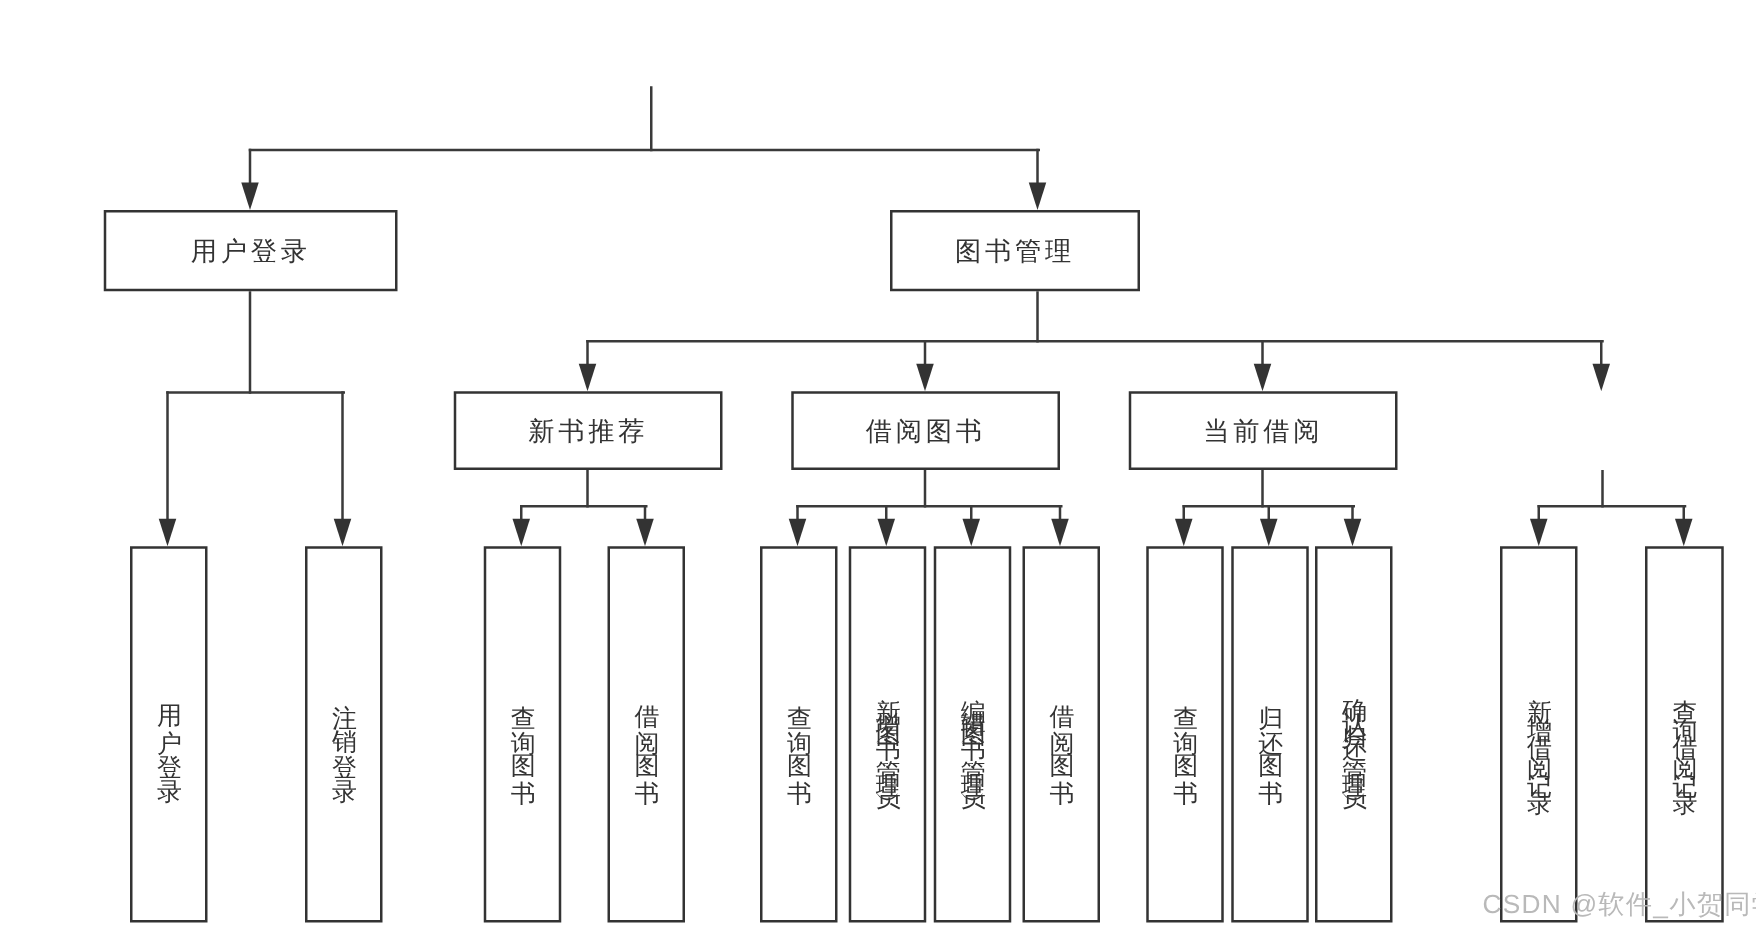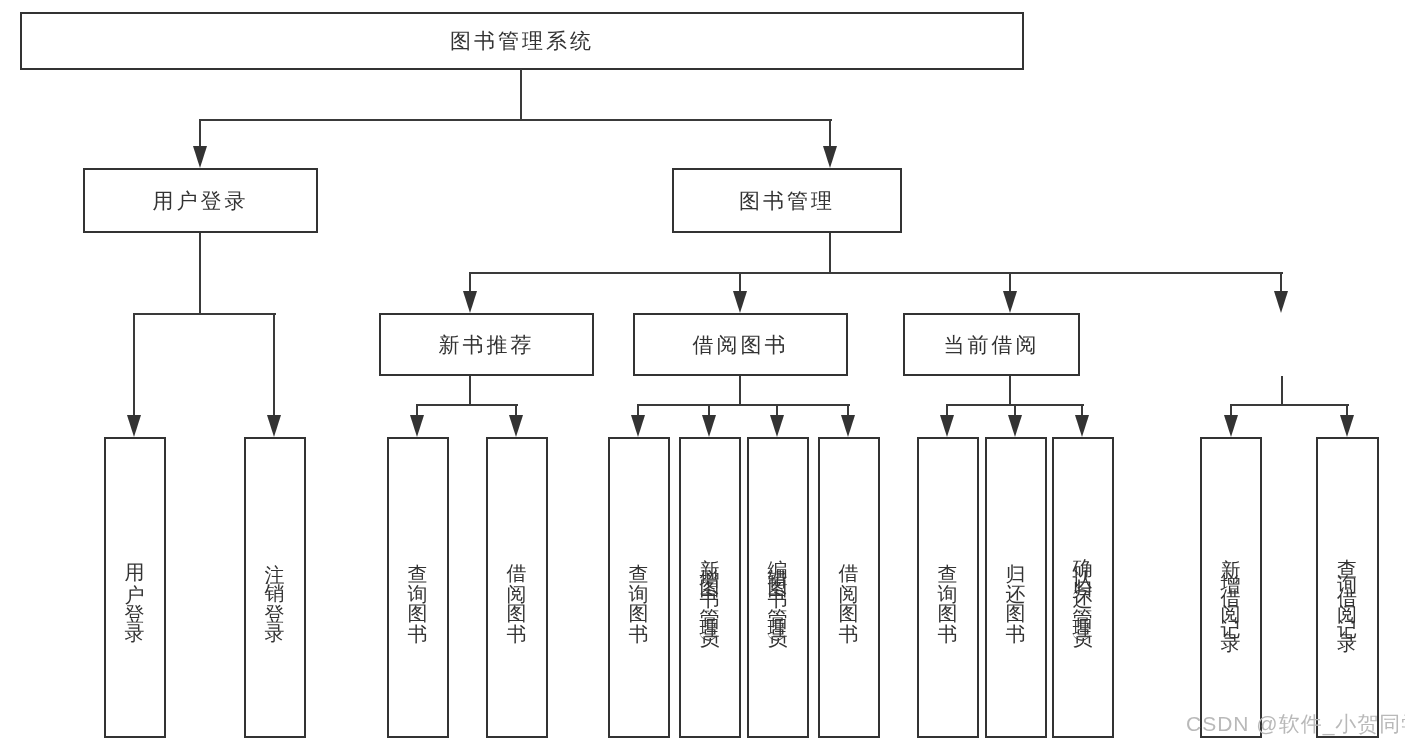"图书管理系统" div.box { html: <div>图书管理系统</div> -> none }
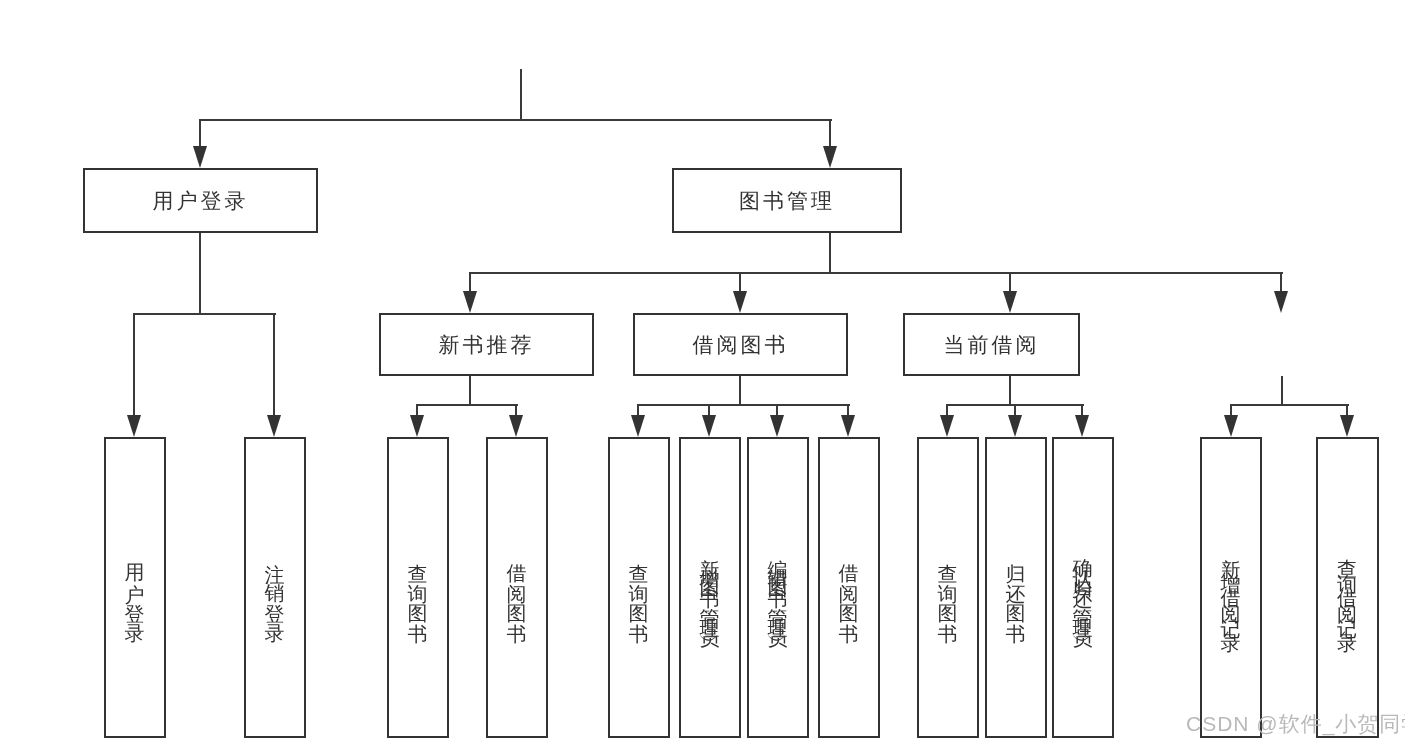"图书管理" div.box { left: 672px -> 712px; width: 230px -> 200px }
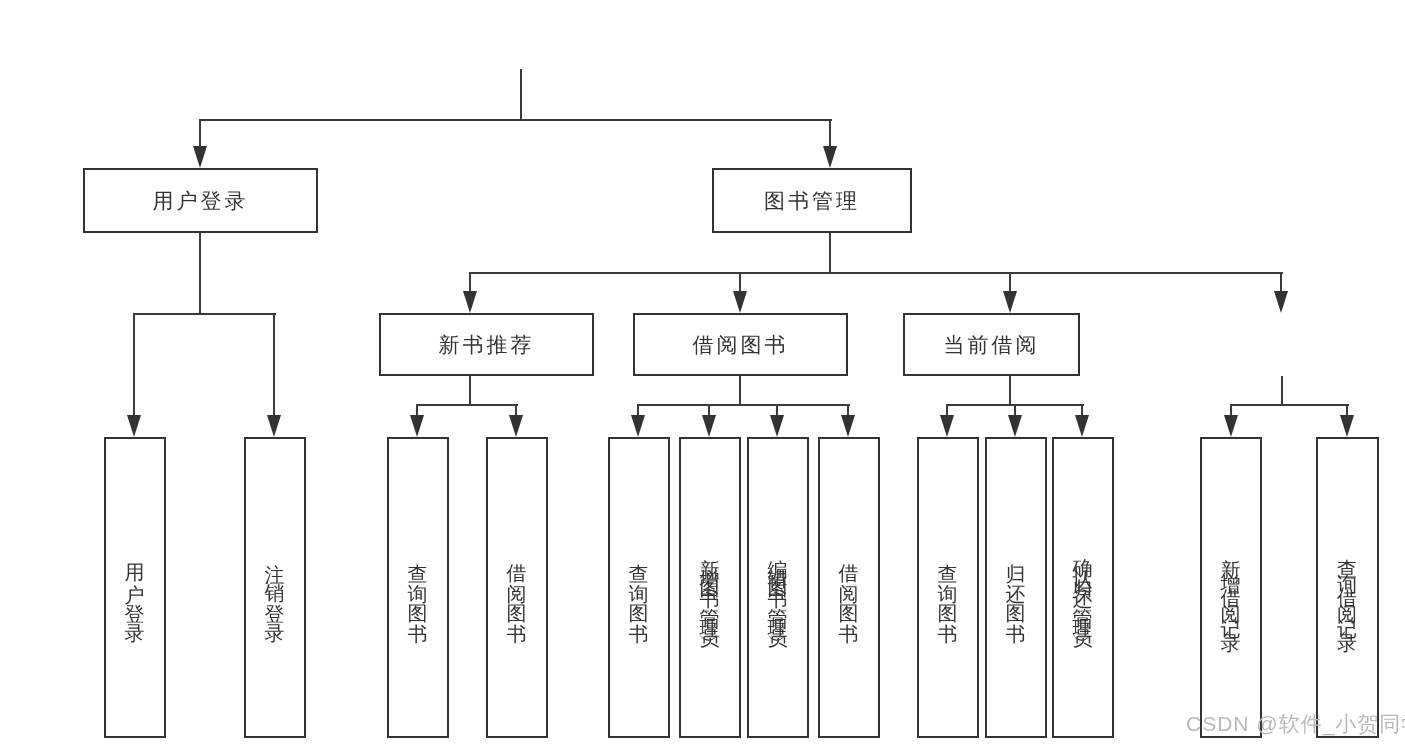"新书推荐" div.box { margin-left: 16px -> none }
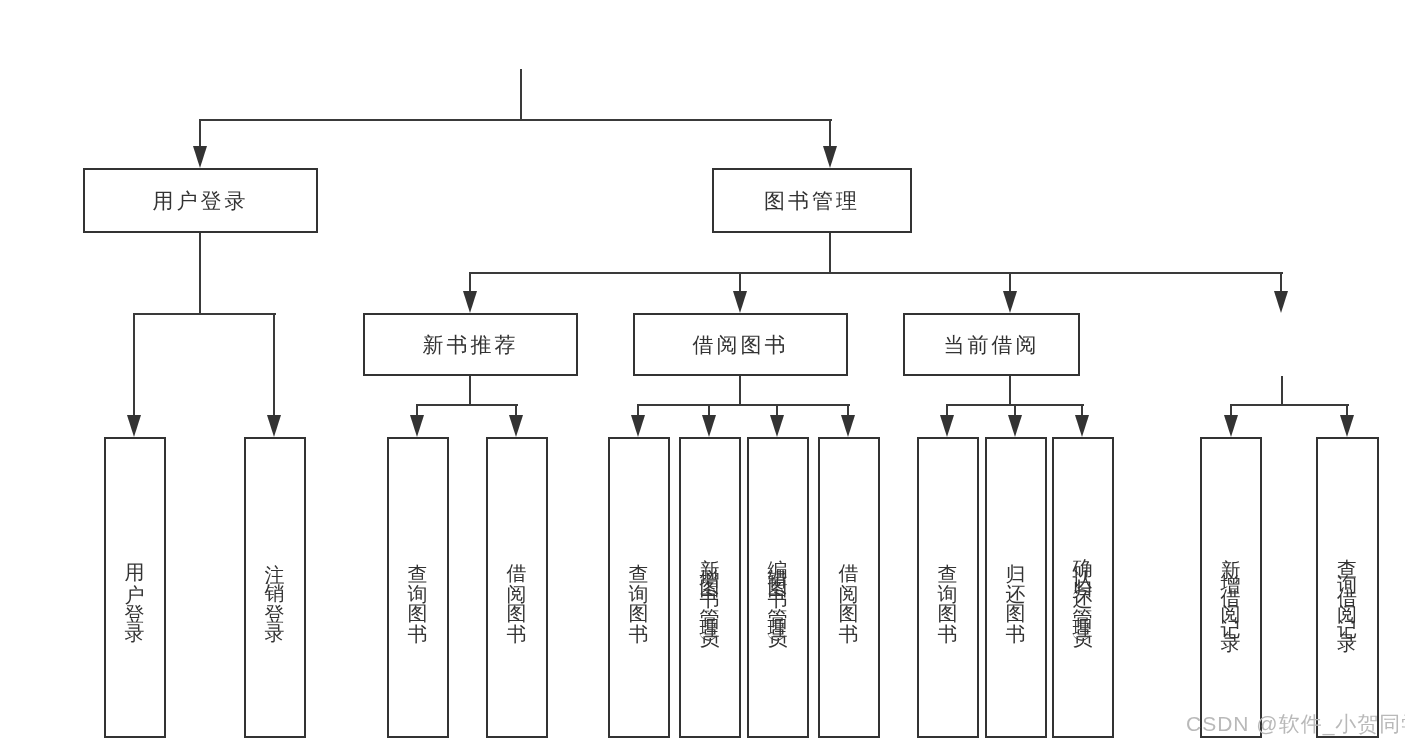"当前借阅" div.box { width: 177px -> 215px }
